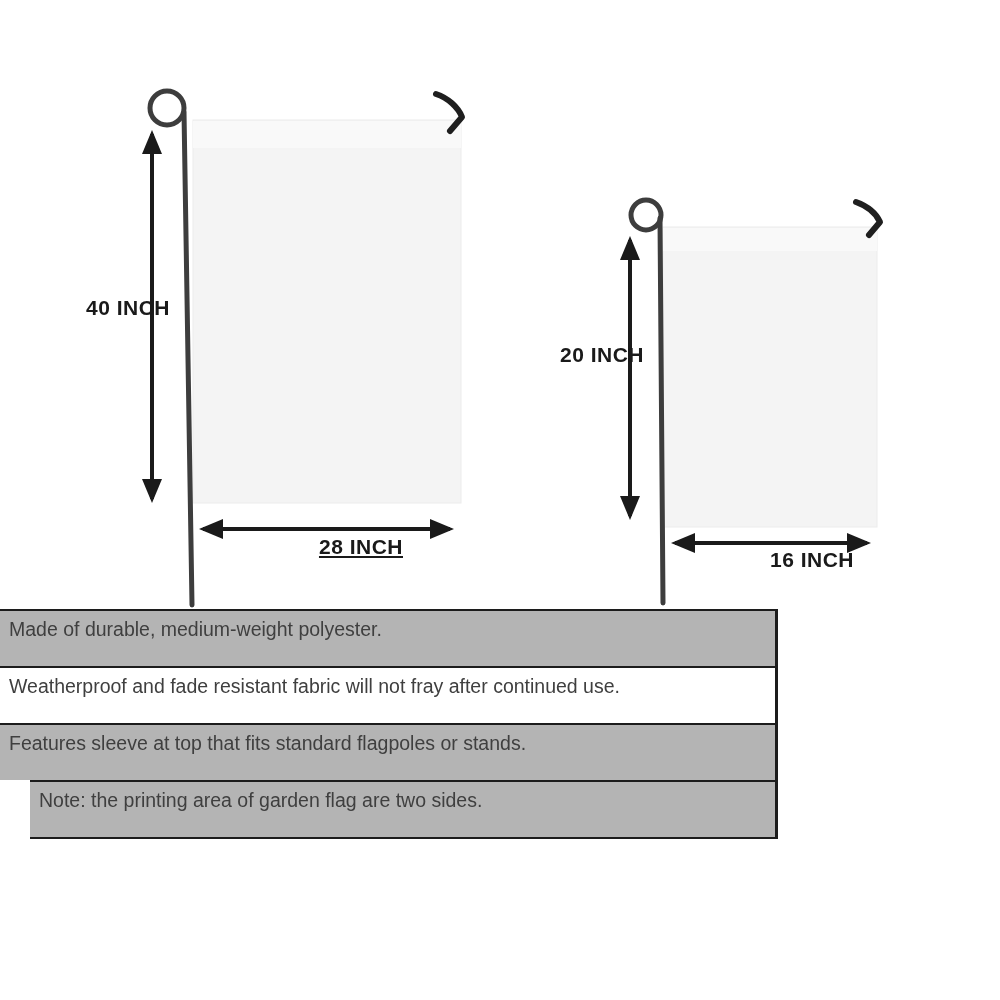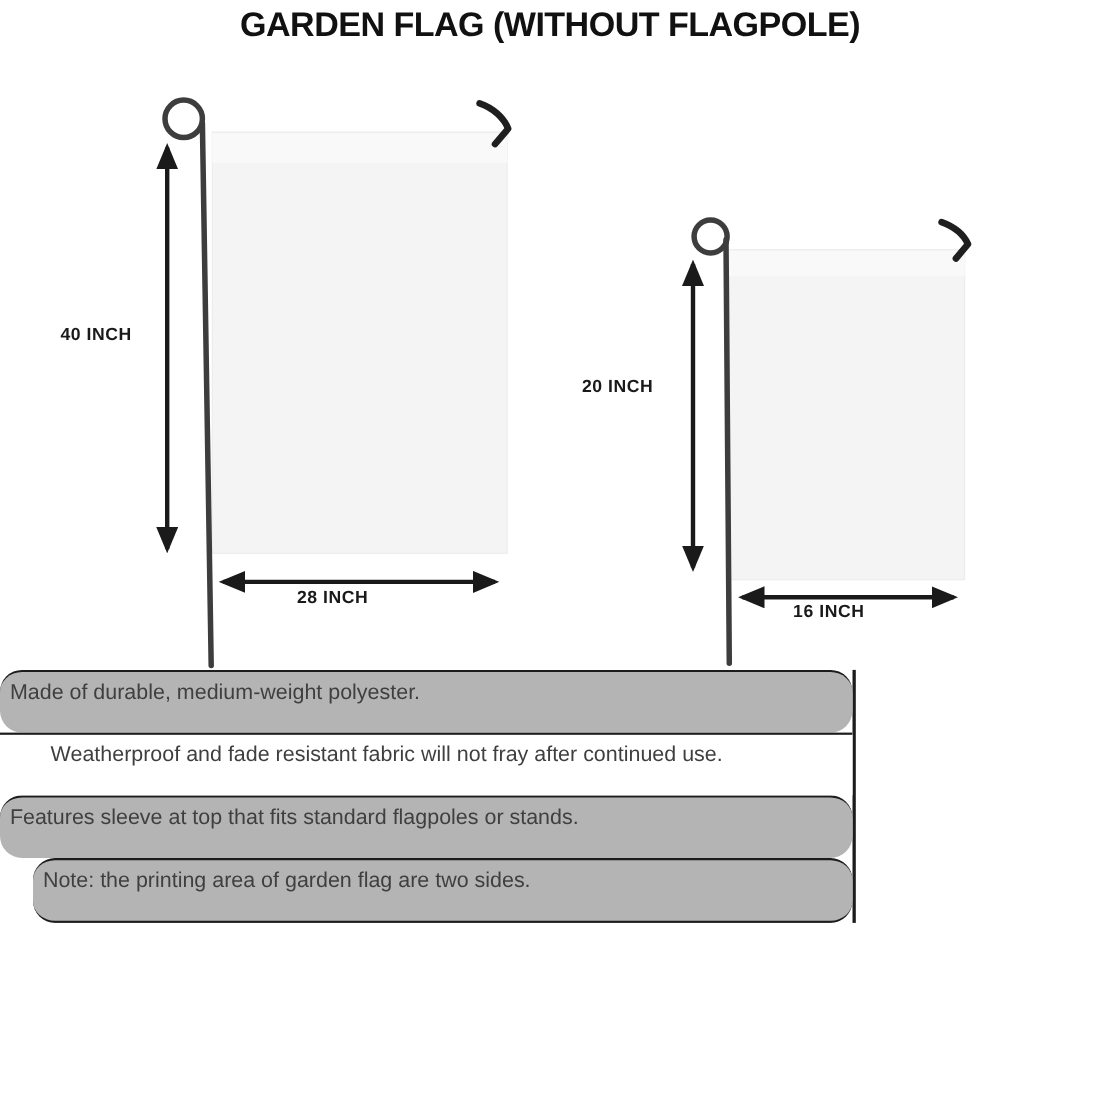"GARDEN FLAG (WITHOUT FLAGPOLE)" div.title-line1 { html: <div>GARDEN FLAG (WITHOUT FLAGPOLE)</div> -> none }
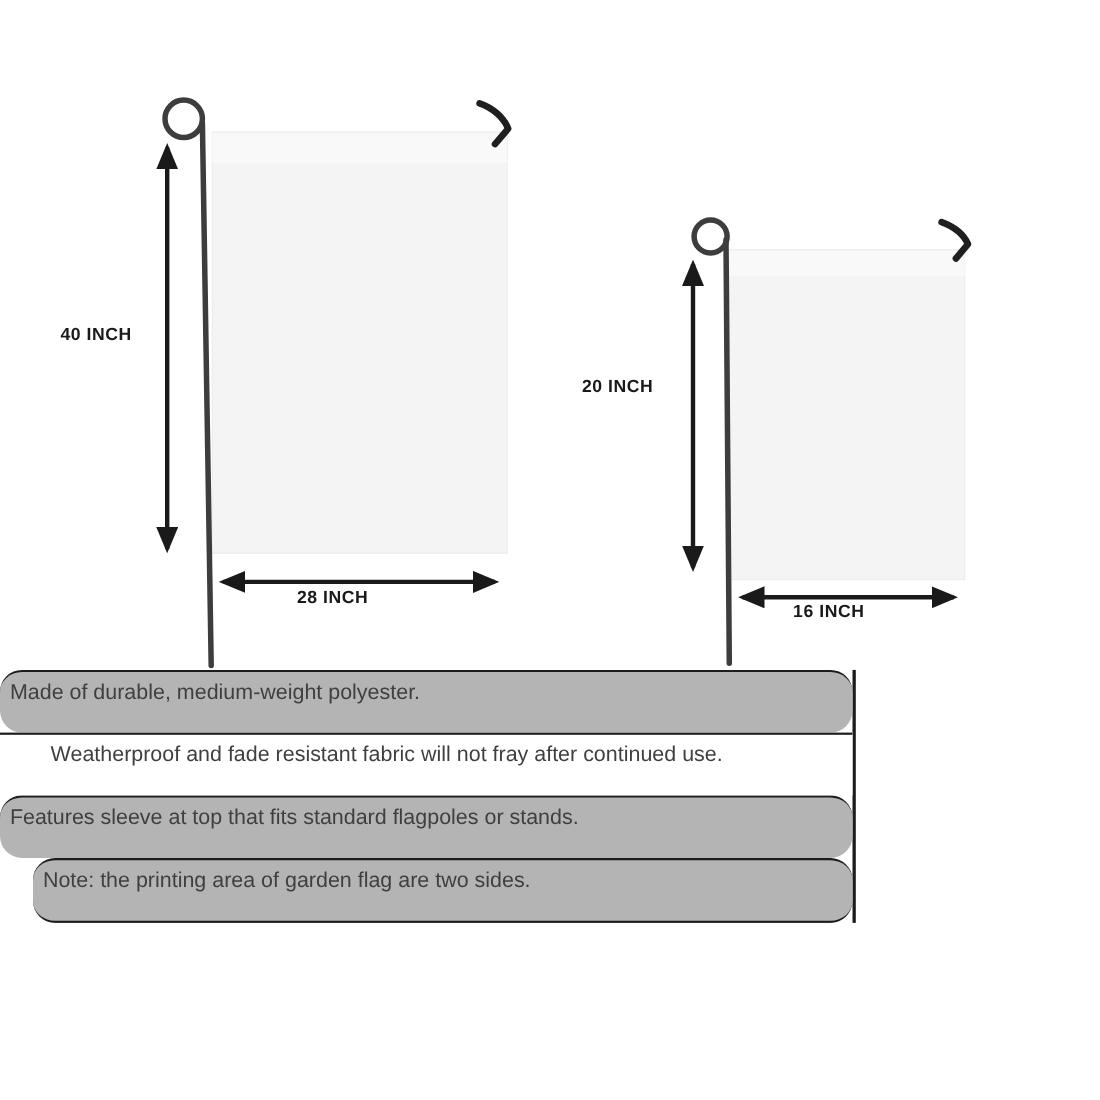"40 INCH" .dim-label { font-size: 16px -> 21px; margin-left: none -> 23px; text-align: left -> right }
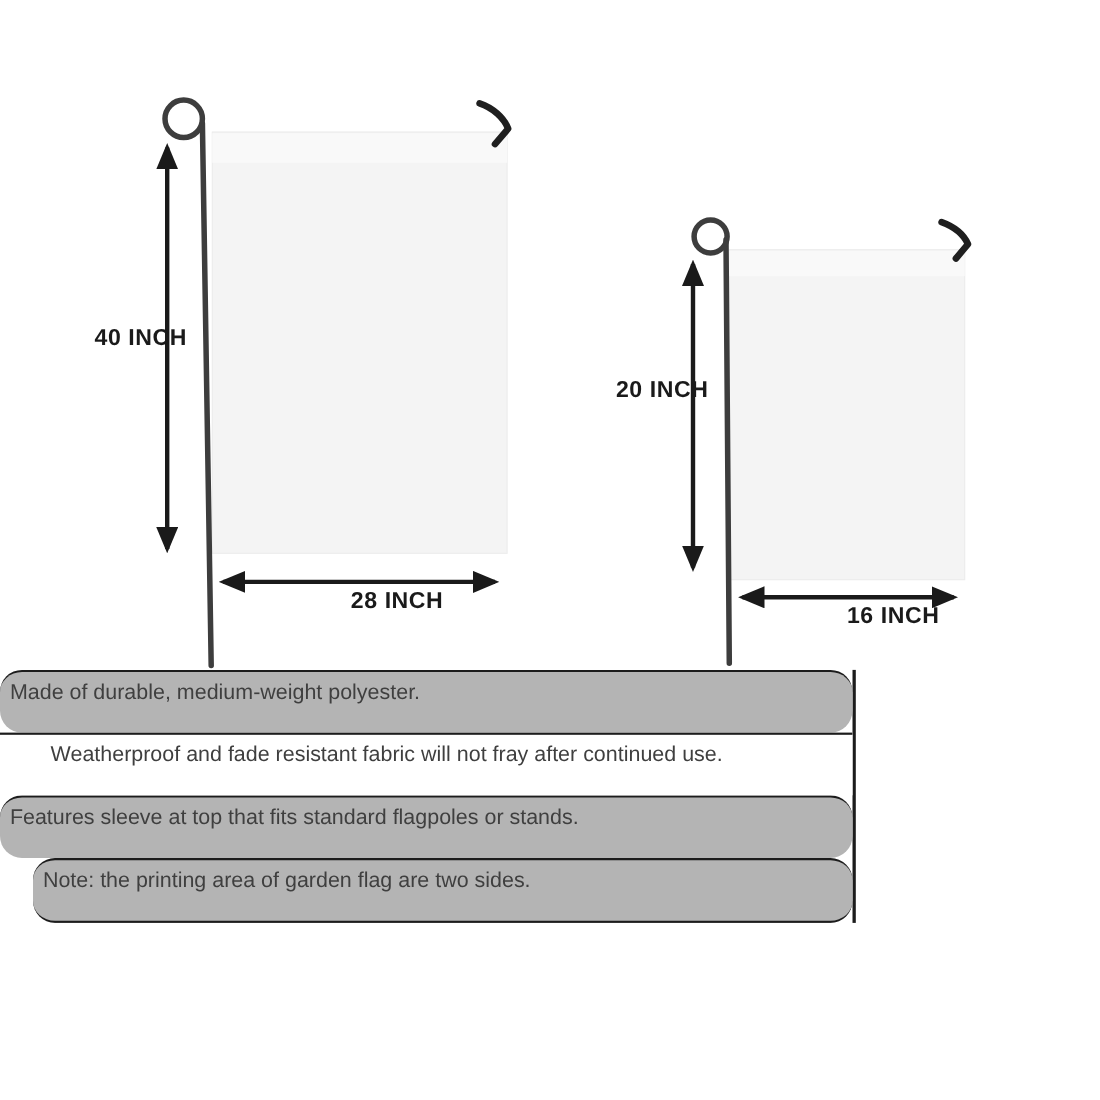"28 INCH" #label-28 { text-decoration: none -> underline }
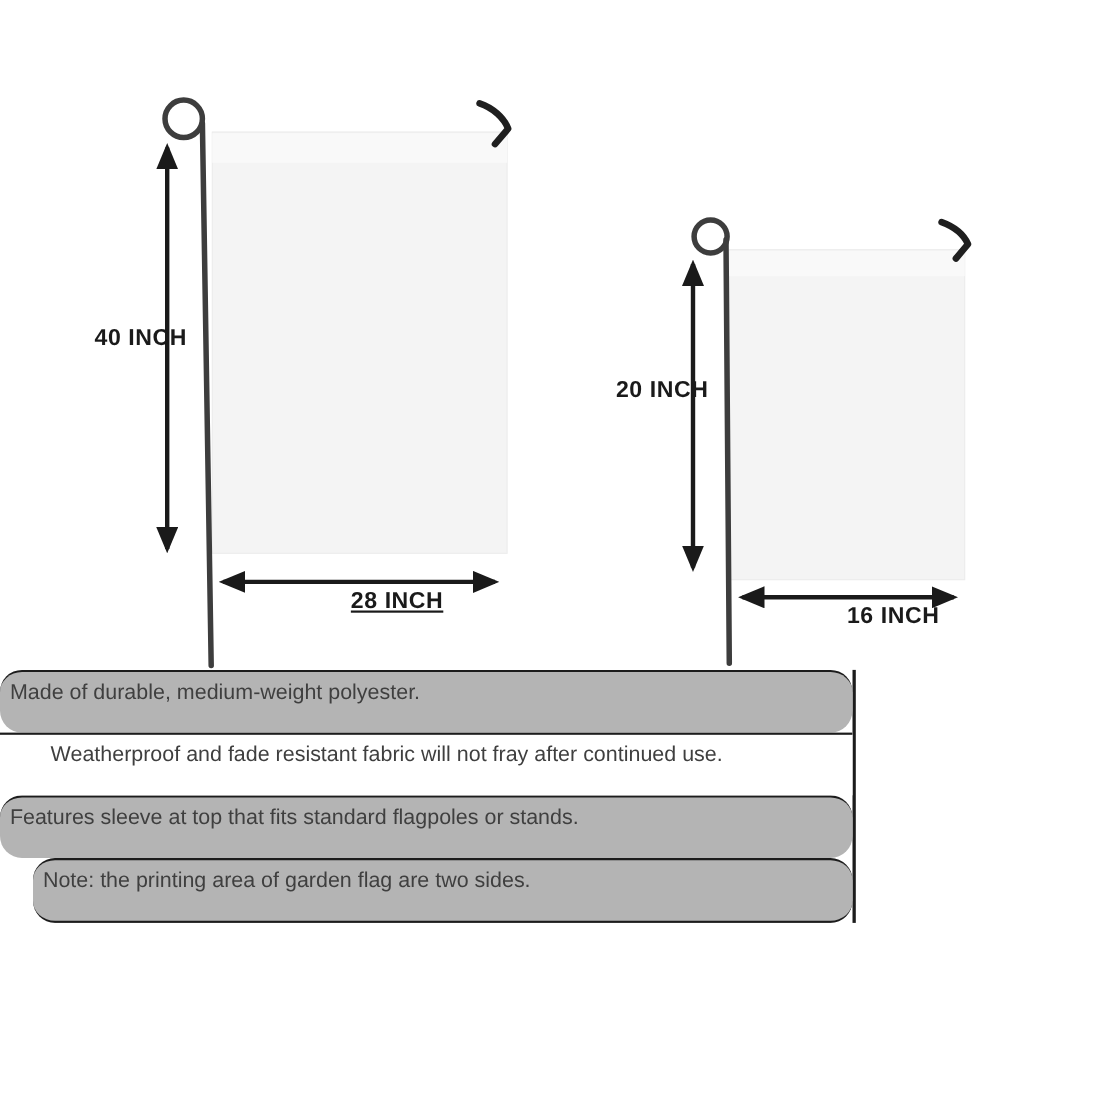"Made of durable, medium-weight" .feature-row.gray { border-radius: 20px -> none }
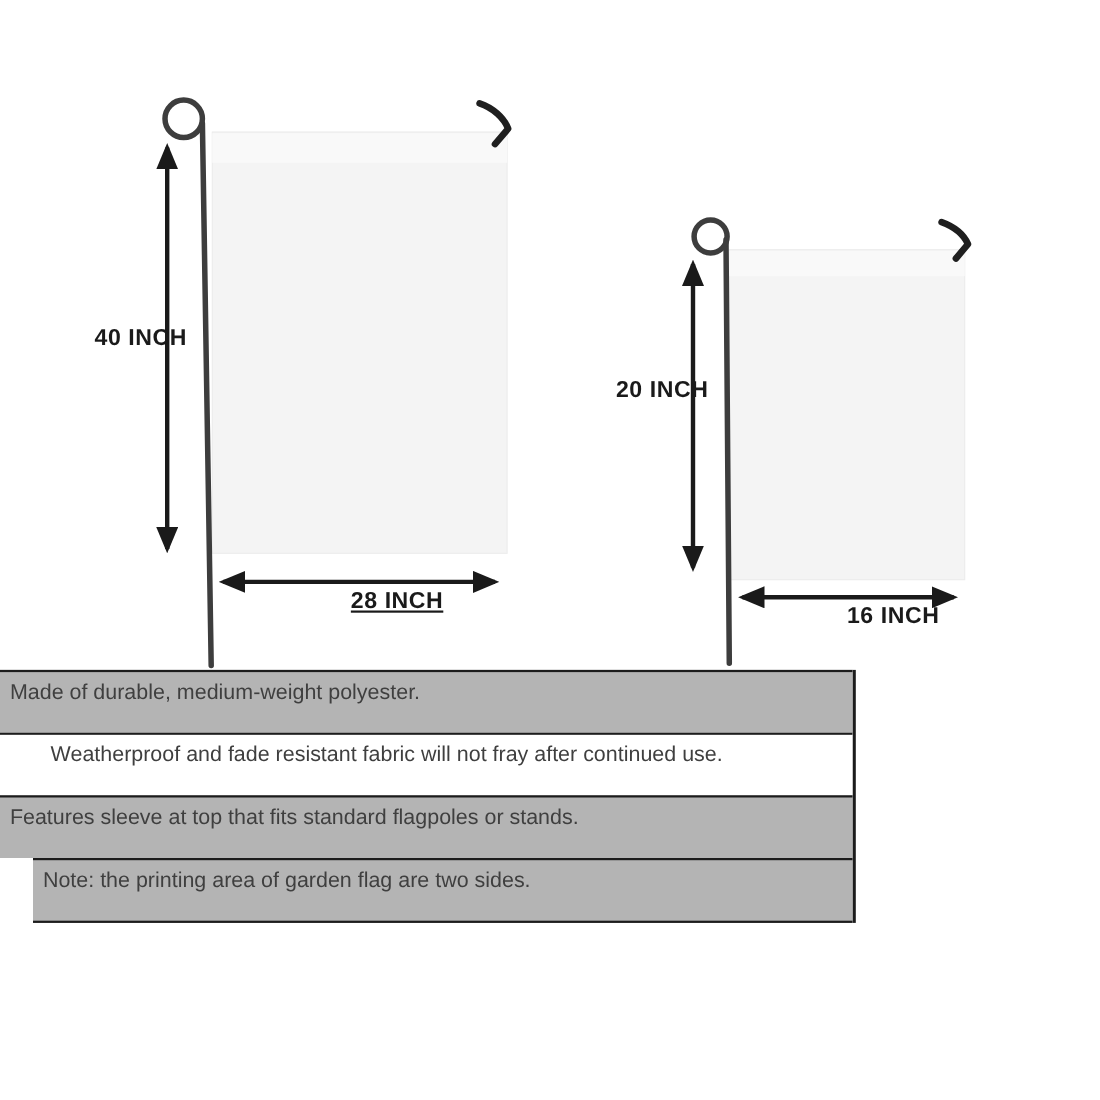"Weatherproof and fade resistant fabric" .feature-row.white { padding-left: 37px -> none }
